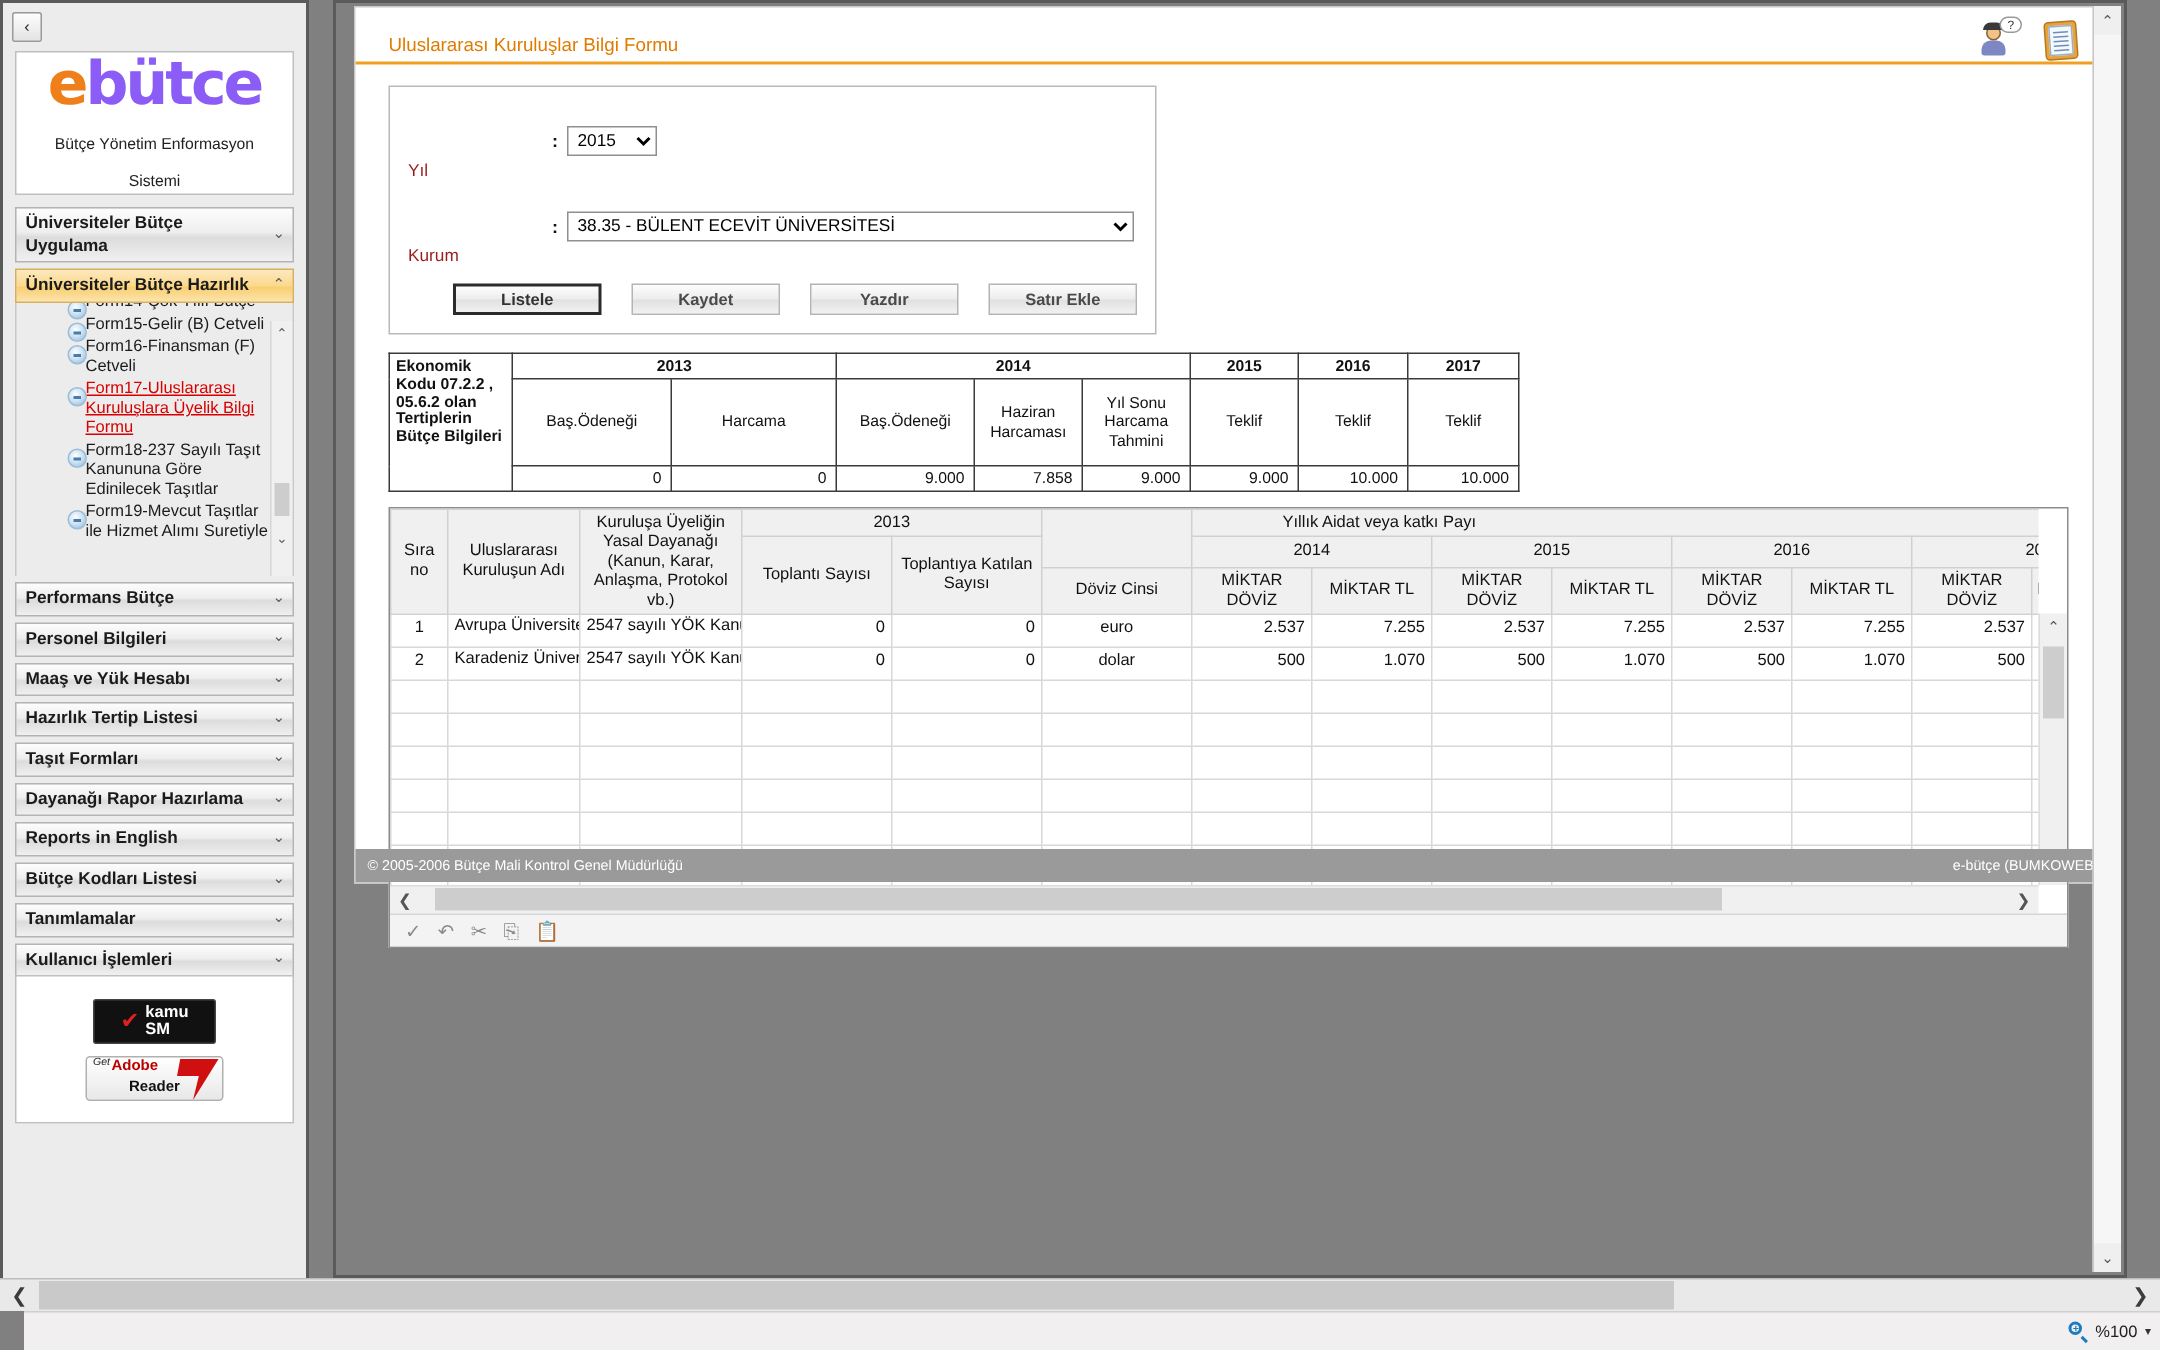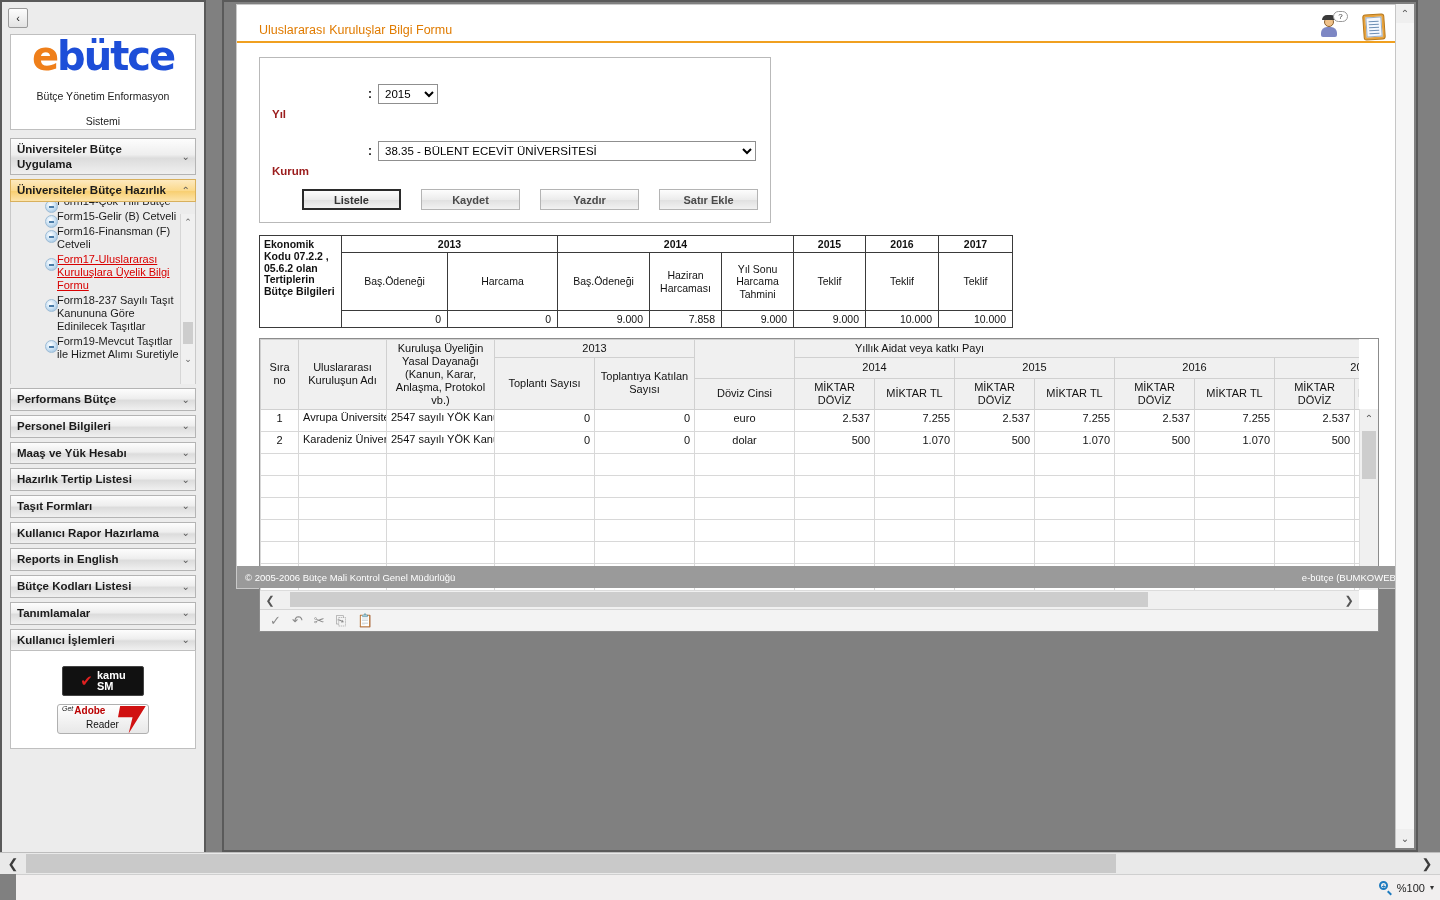"bütce" .logo-rest { color: #1d4ed8 -> #8b5cf6 }
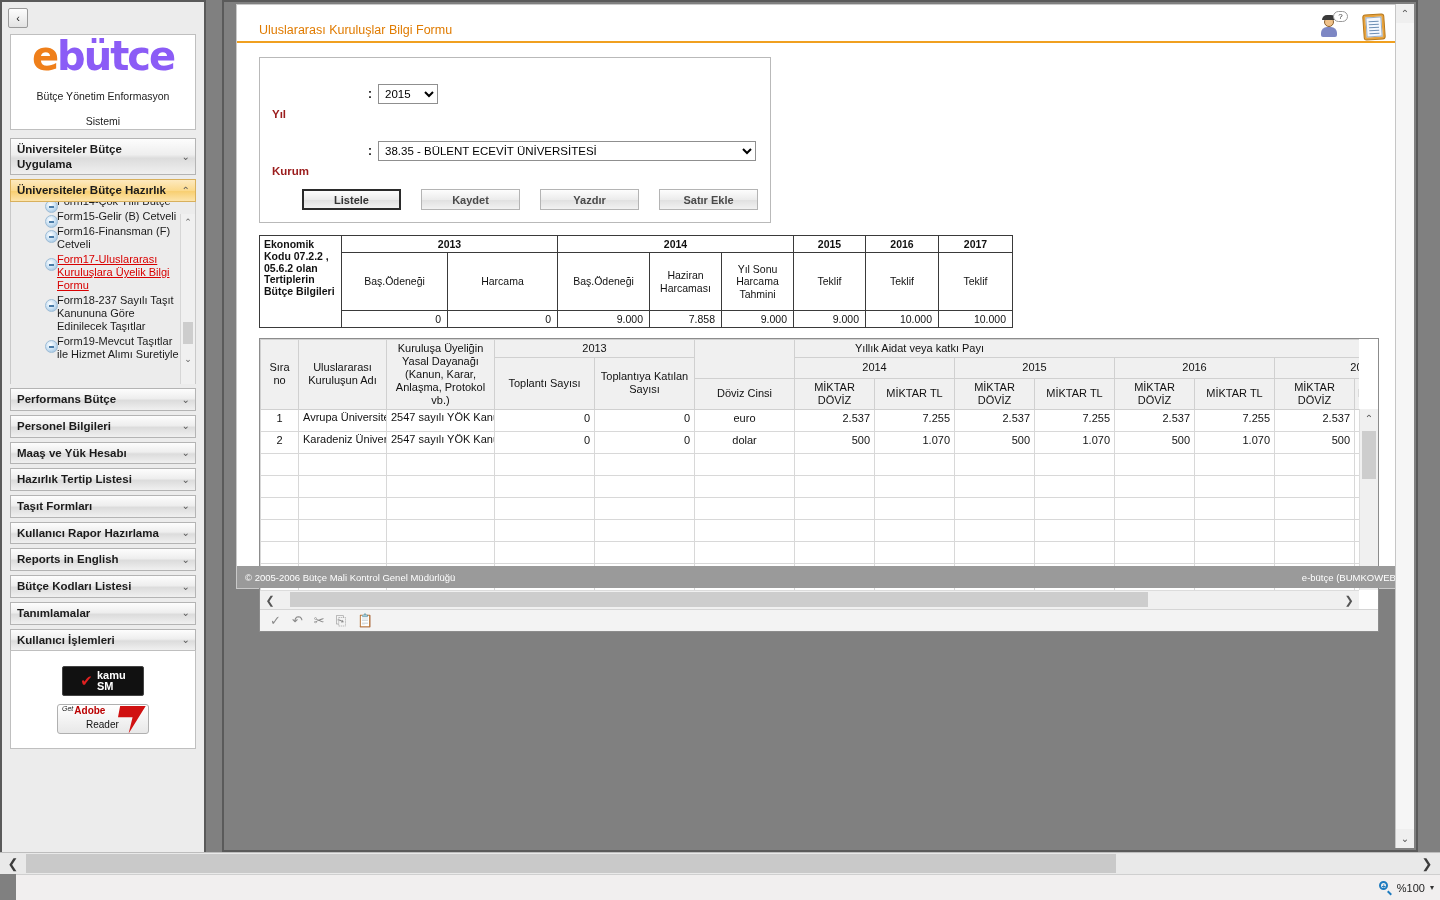"Yıl" .flabel { font-weight: bold -> normal }
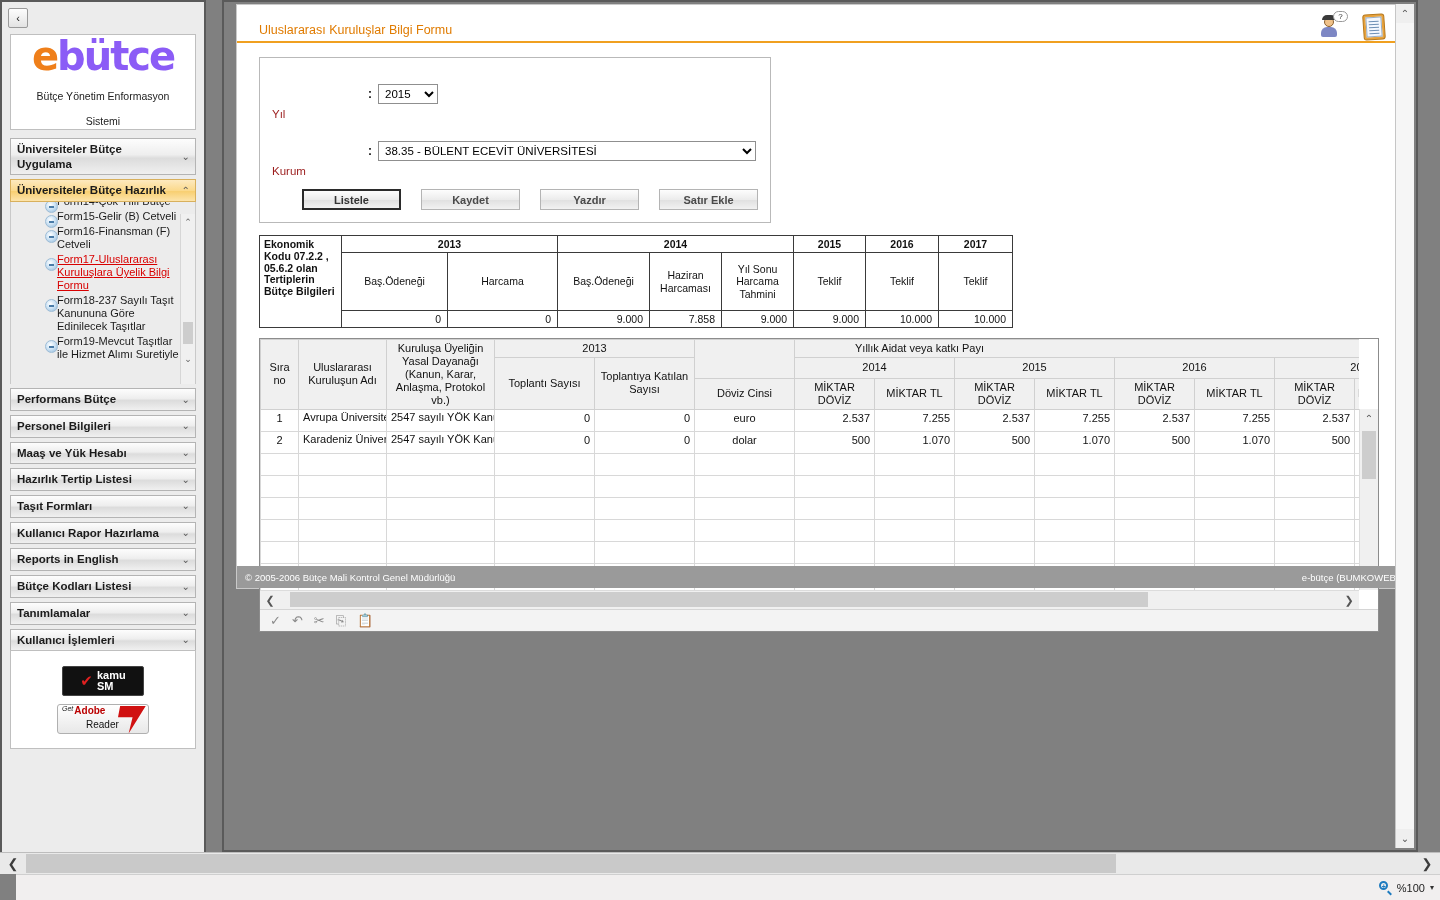"Kullanıcı Rapor Hazırlama" span { text: Kullanıcı -> Dayanağı }
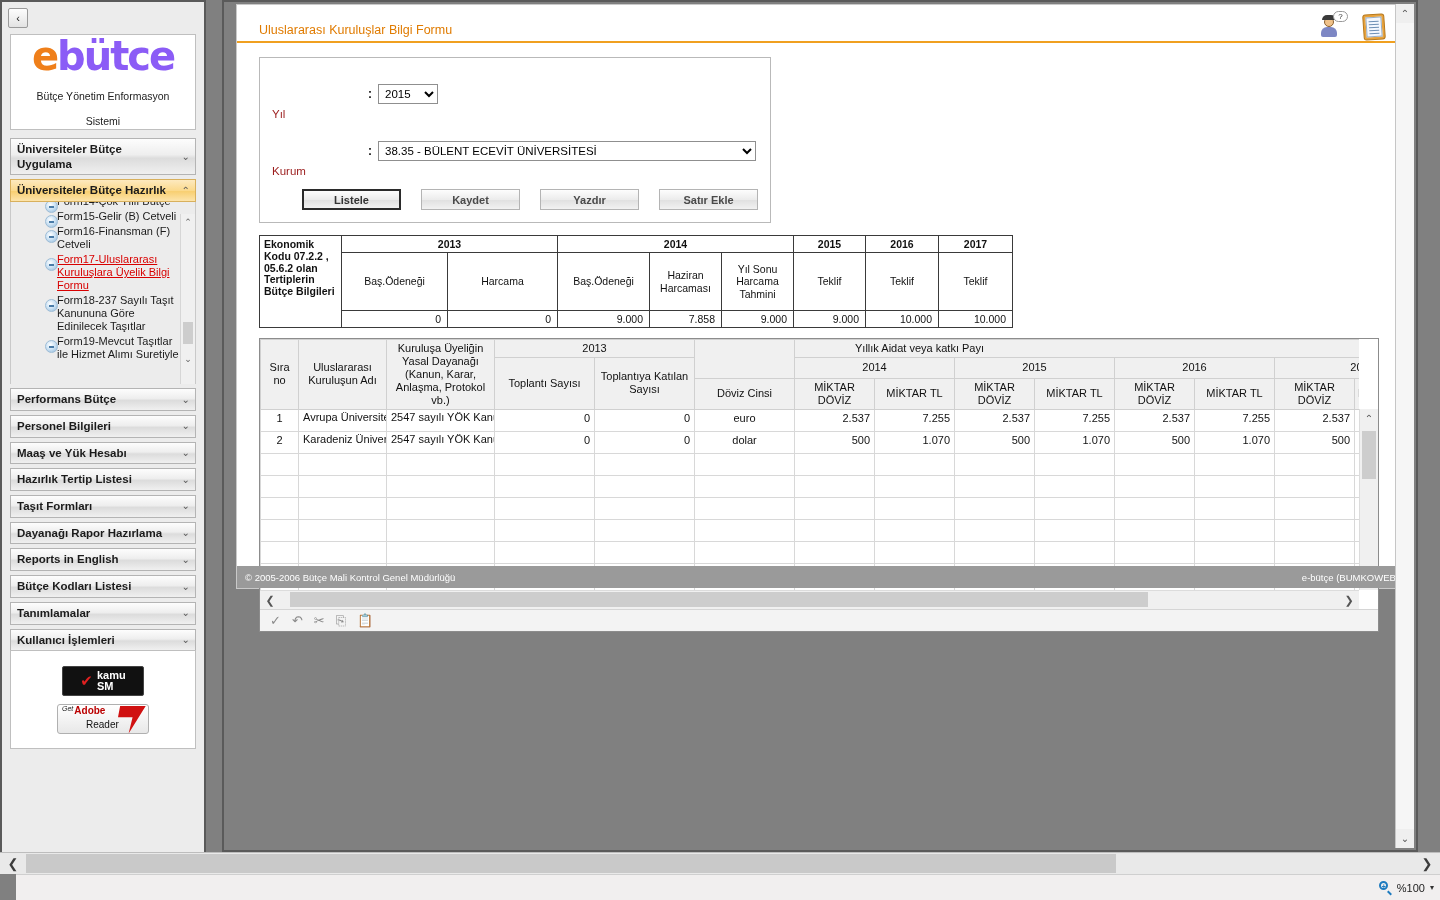"Reader" .adobe .rd { font-weight: normal -> bold }
